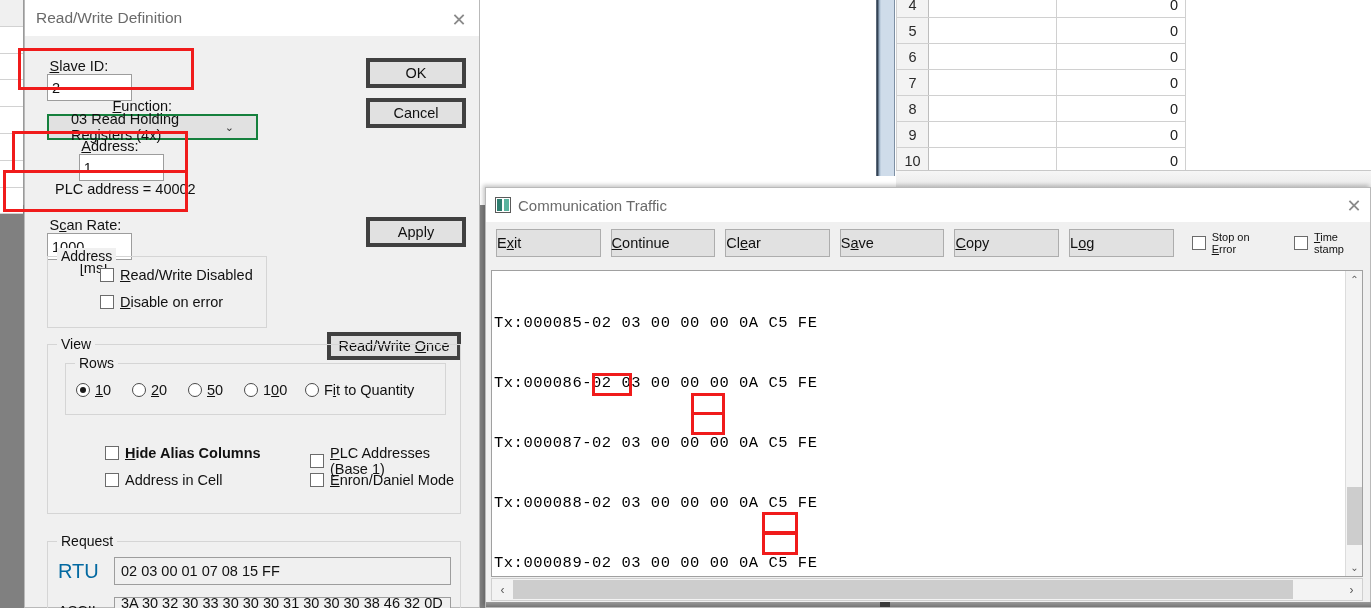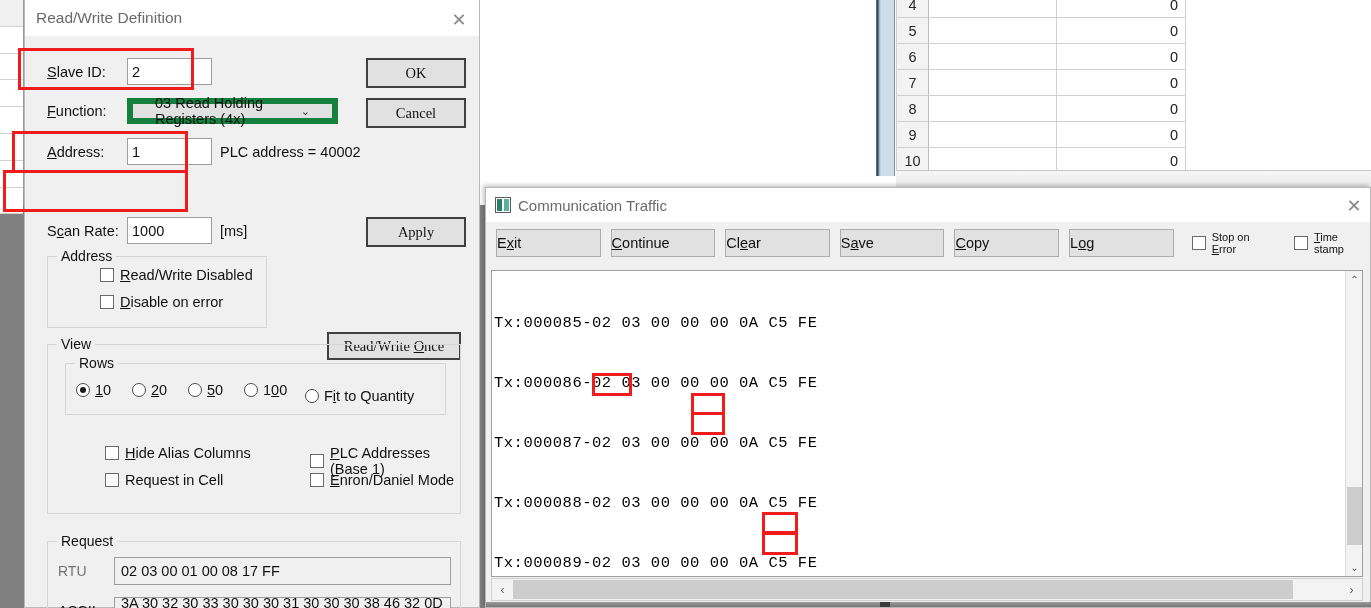"Slave ID:" .fld-row { flex-direction: none -> column }
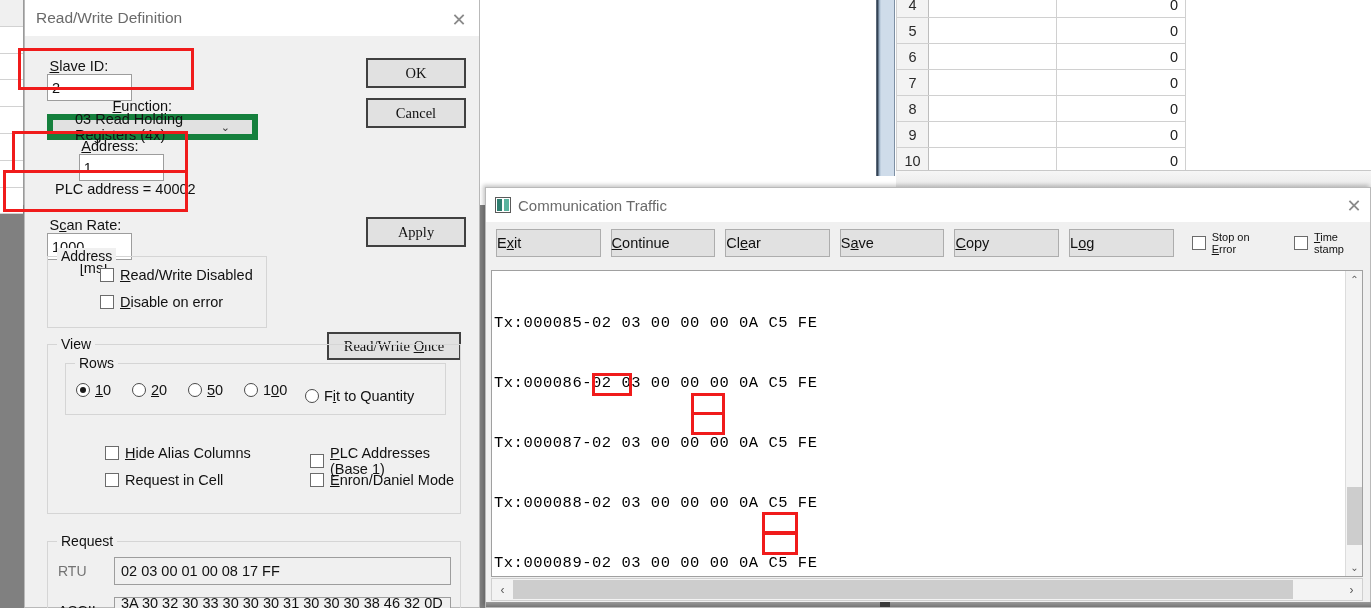"OK" .btn { border: 2px solid #404040 -> 4px solid #404040; font-family: Liberation Serif, serif -> Liberation Sans, sans-serif }
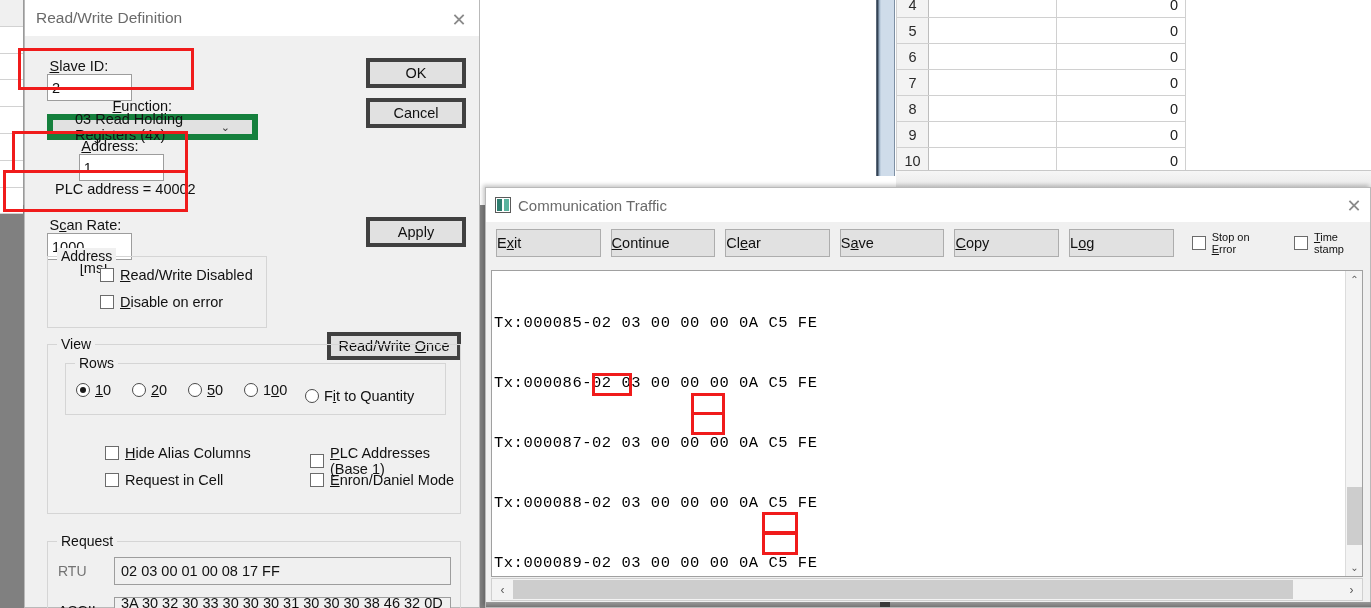"03 Read Holding Registers (4x)" .combo { border: 6px solid #15803d -> 2px solid #15803d }
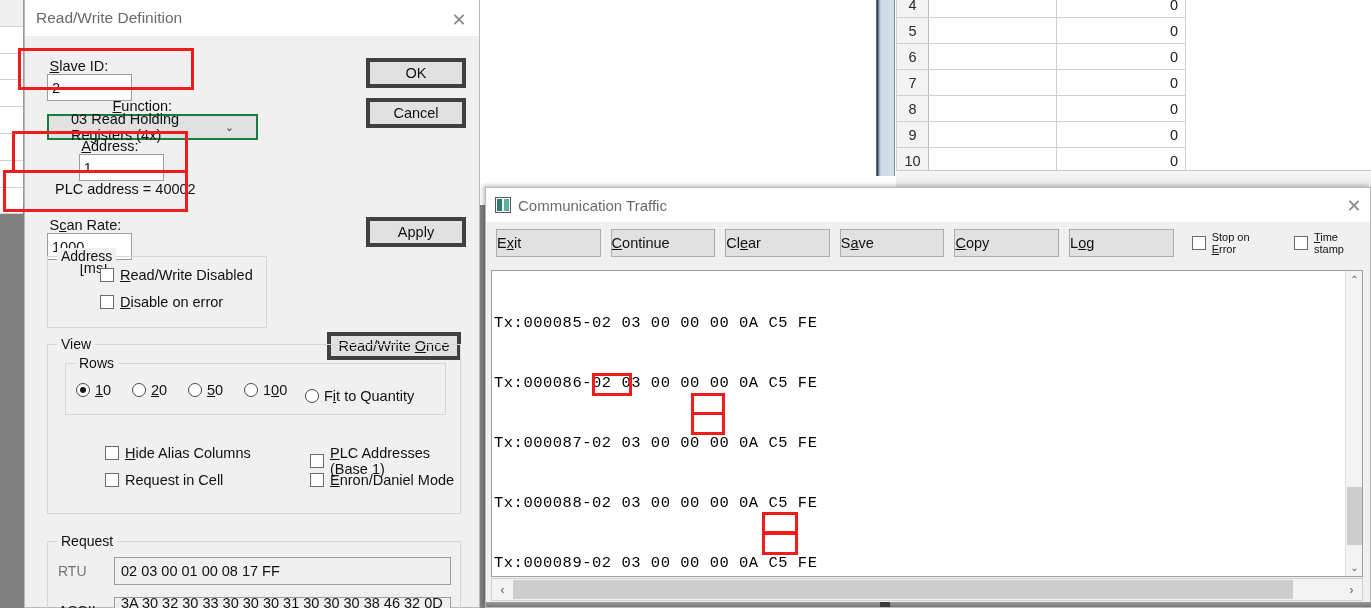"Fit to Quantity" div.rad-row { top: 24px -> 18px }
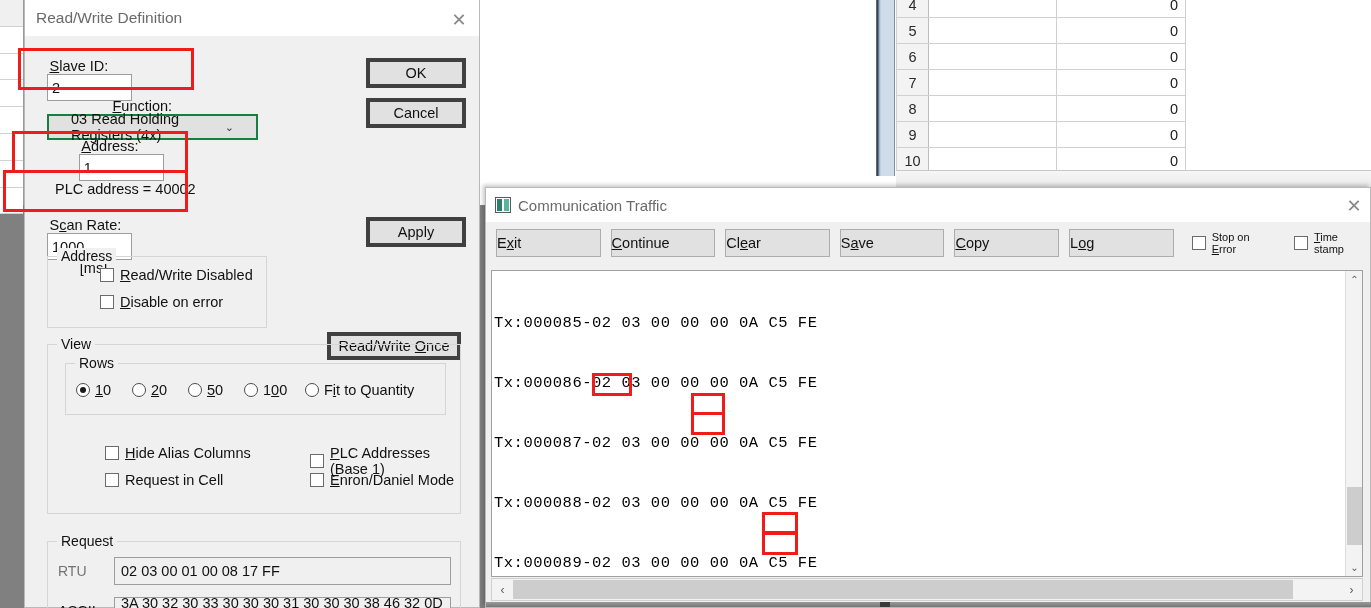"Hide Alias Columns" div.chk-row { font-weight: none -> bold }
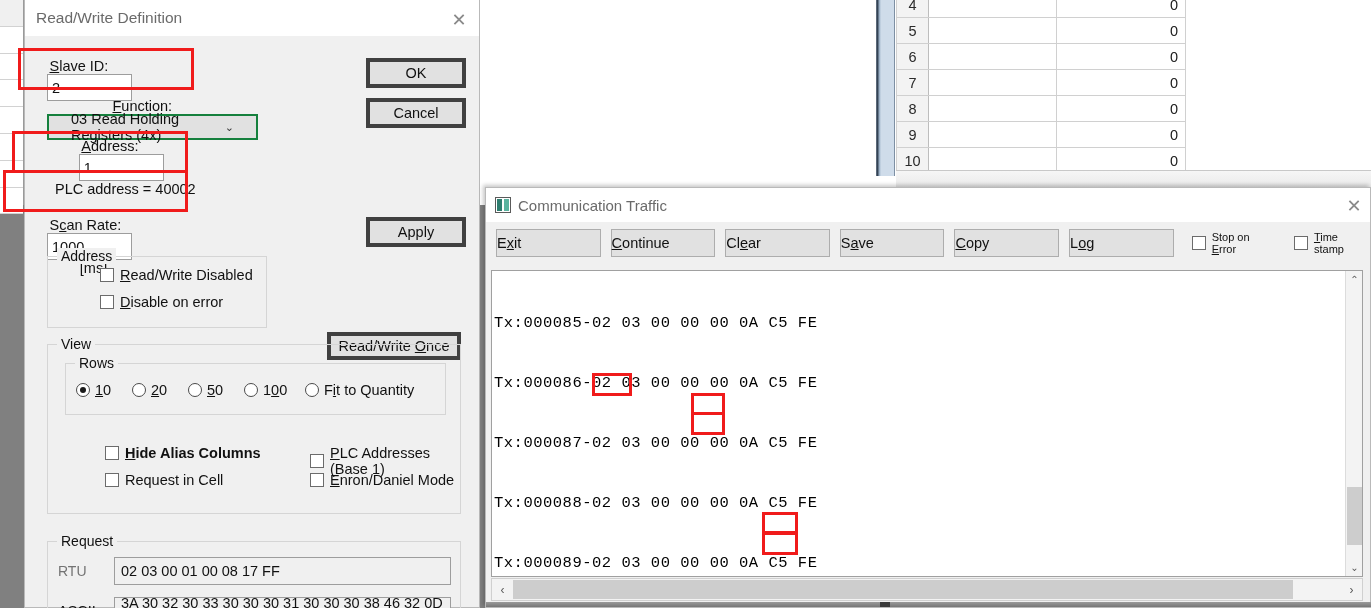"Request in Cell" span { text: Request -> Address }
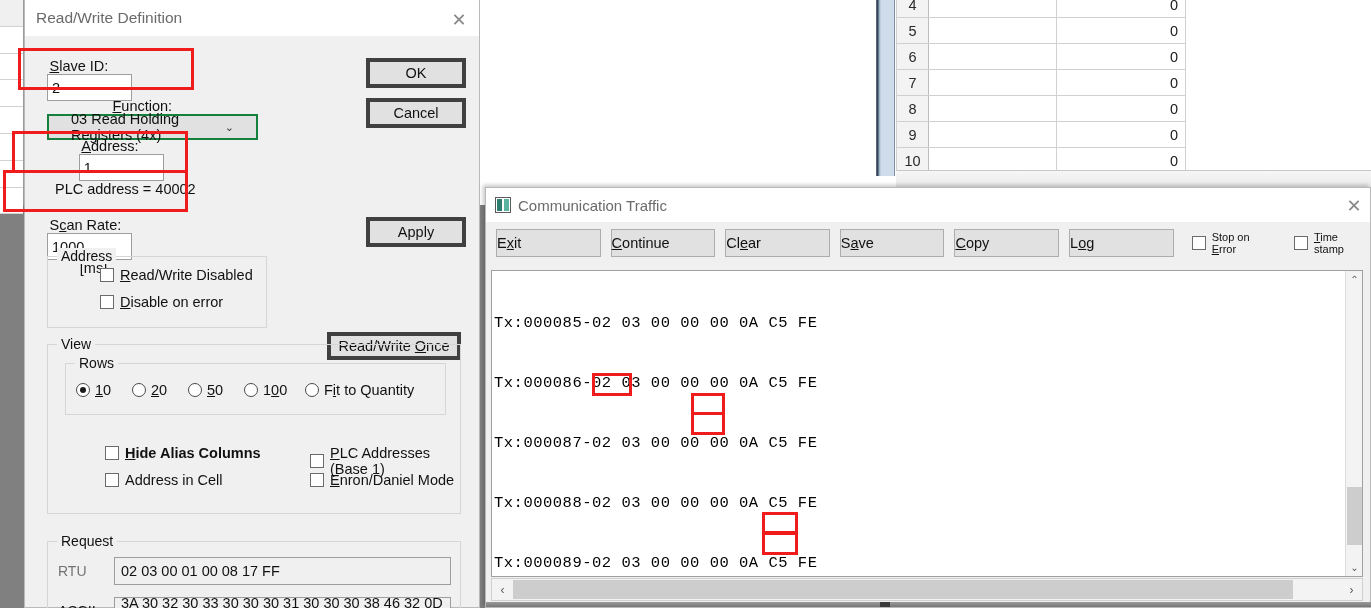"RTU" span { color: #737373 -> #0369a1; font-size: 14px -> 20px }
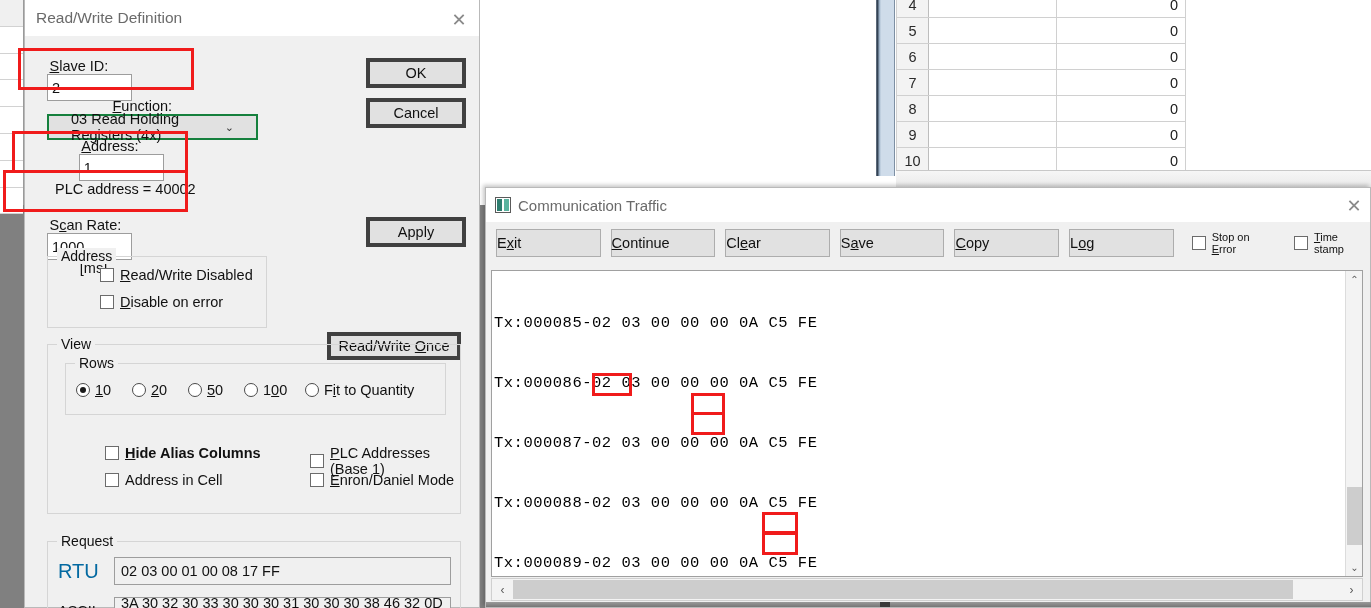"02 03 00 01 00" div.reqbox { text: 00 08 17 -> 07 08 15 }
